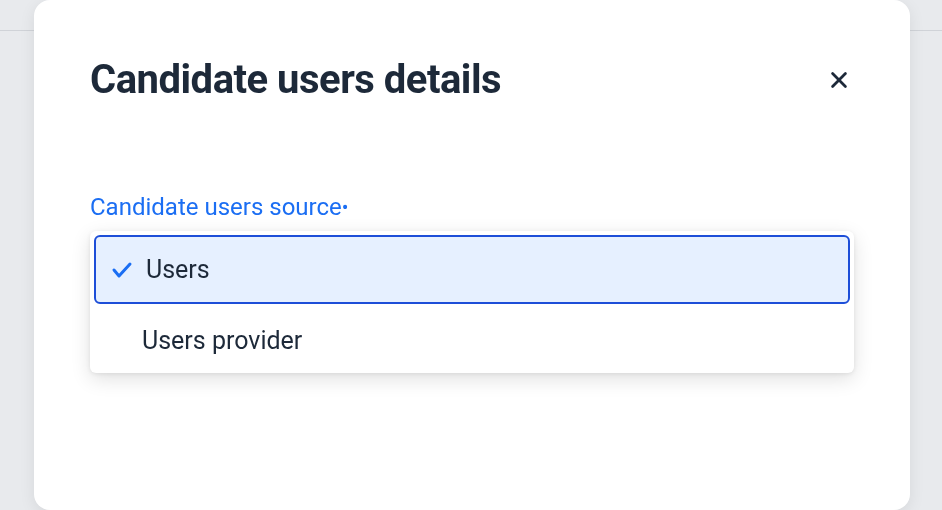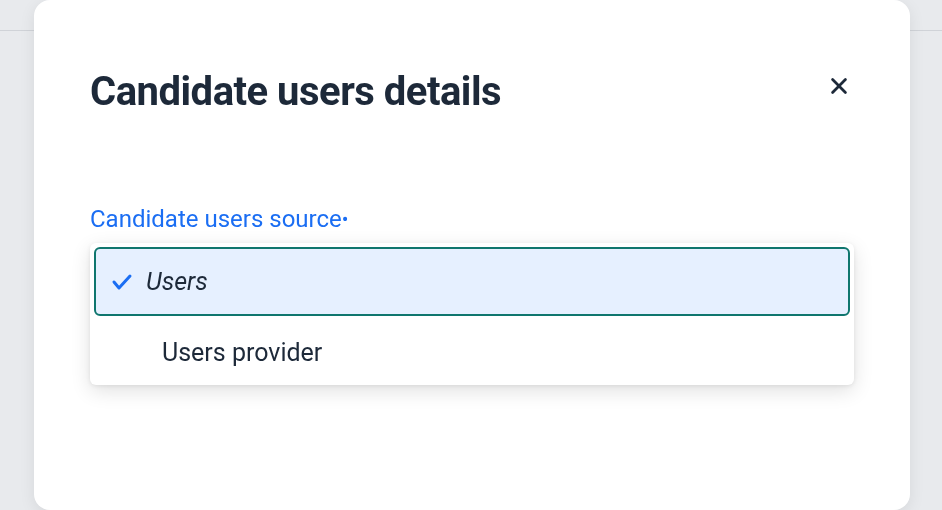"Candidate users details" .modal-title { margin-top: 12px -> none }
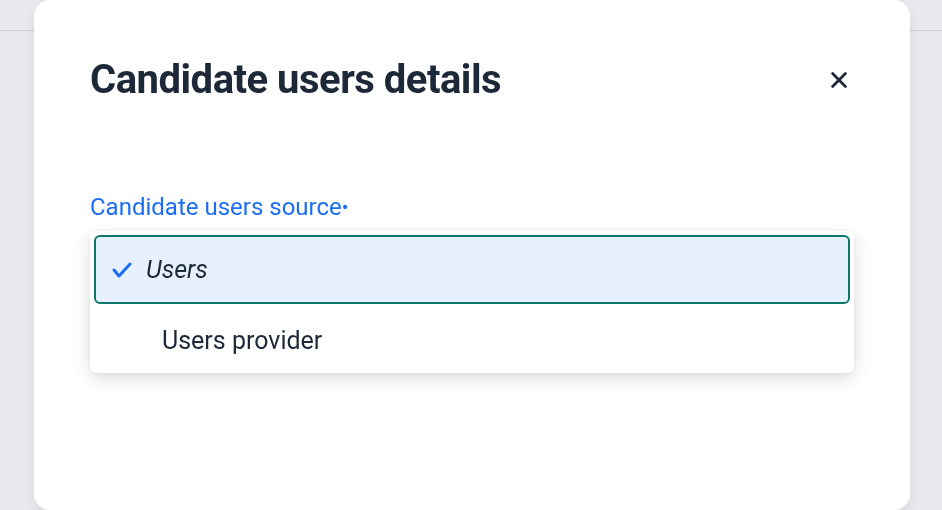"Users" .dropdown-option.selected { border: 2px solid #0f766e -> 2px solid #1d4ed8; font-style: italic -> none }
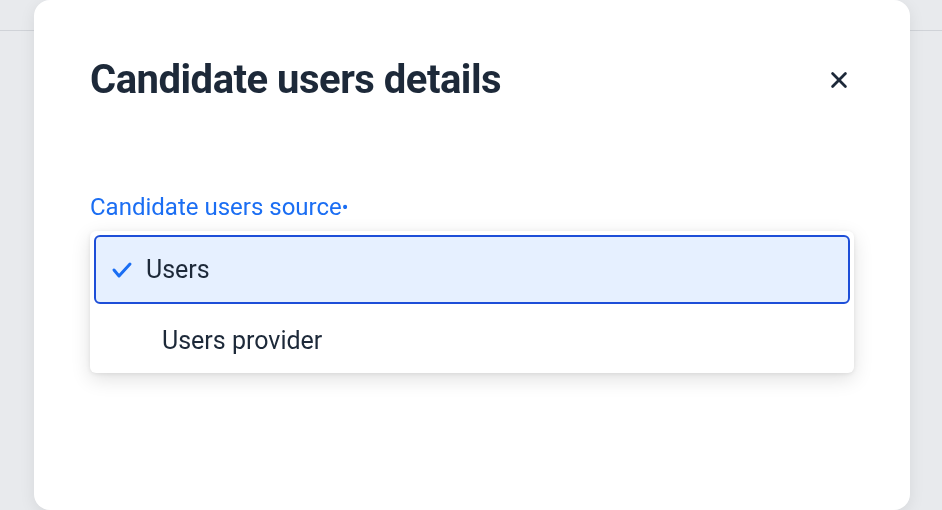"Users provider" .dropdown-option:not(.selected) { padding-left: 72px -> 52px }
